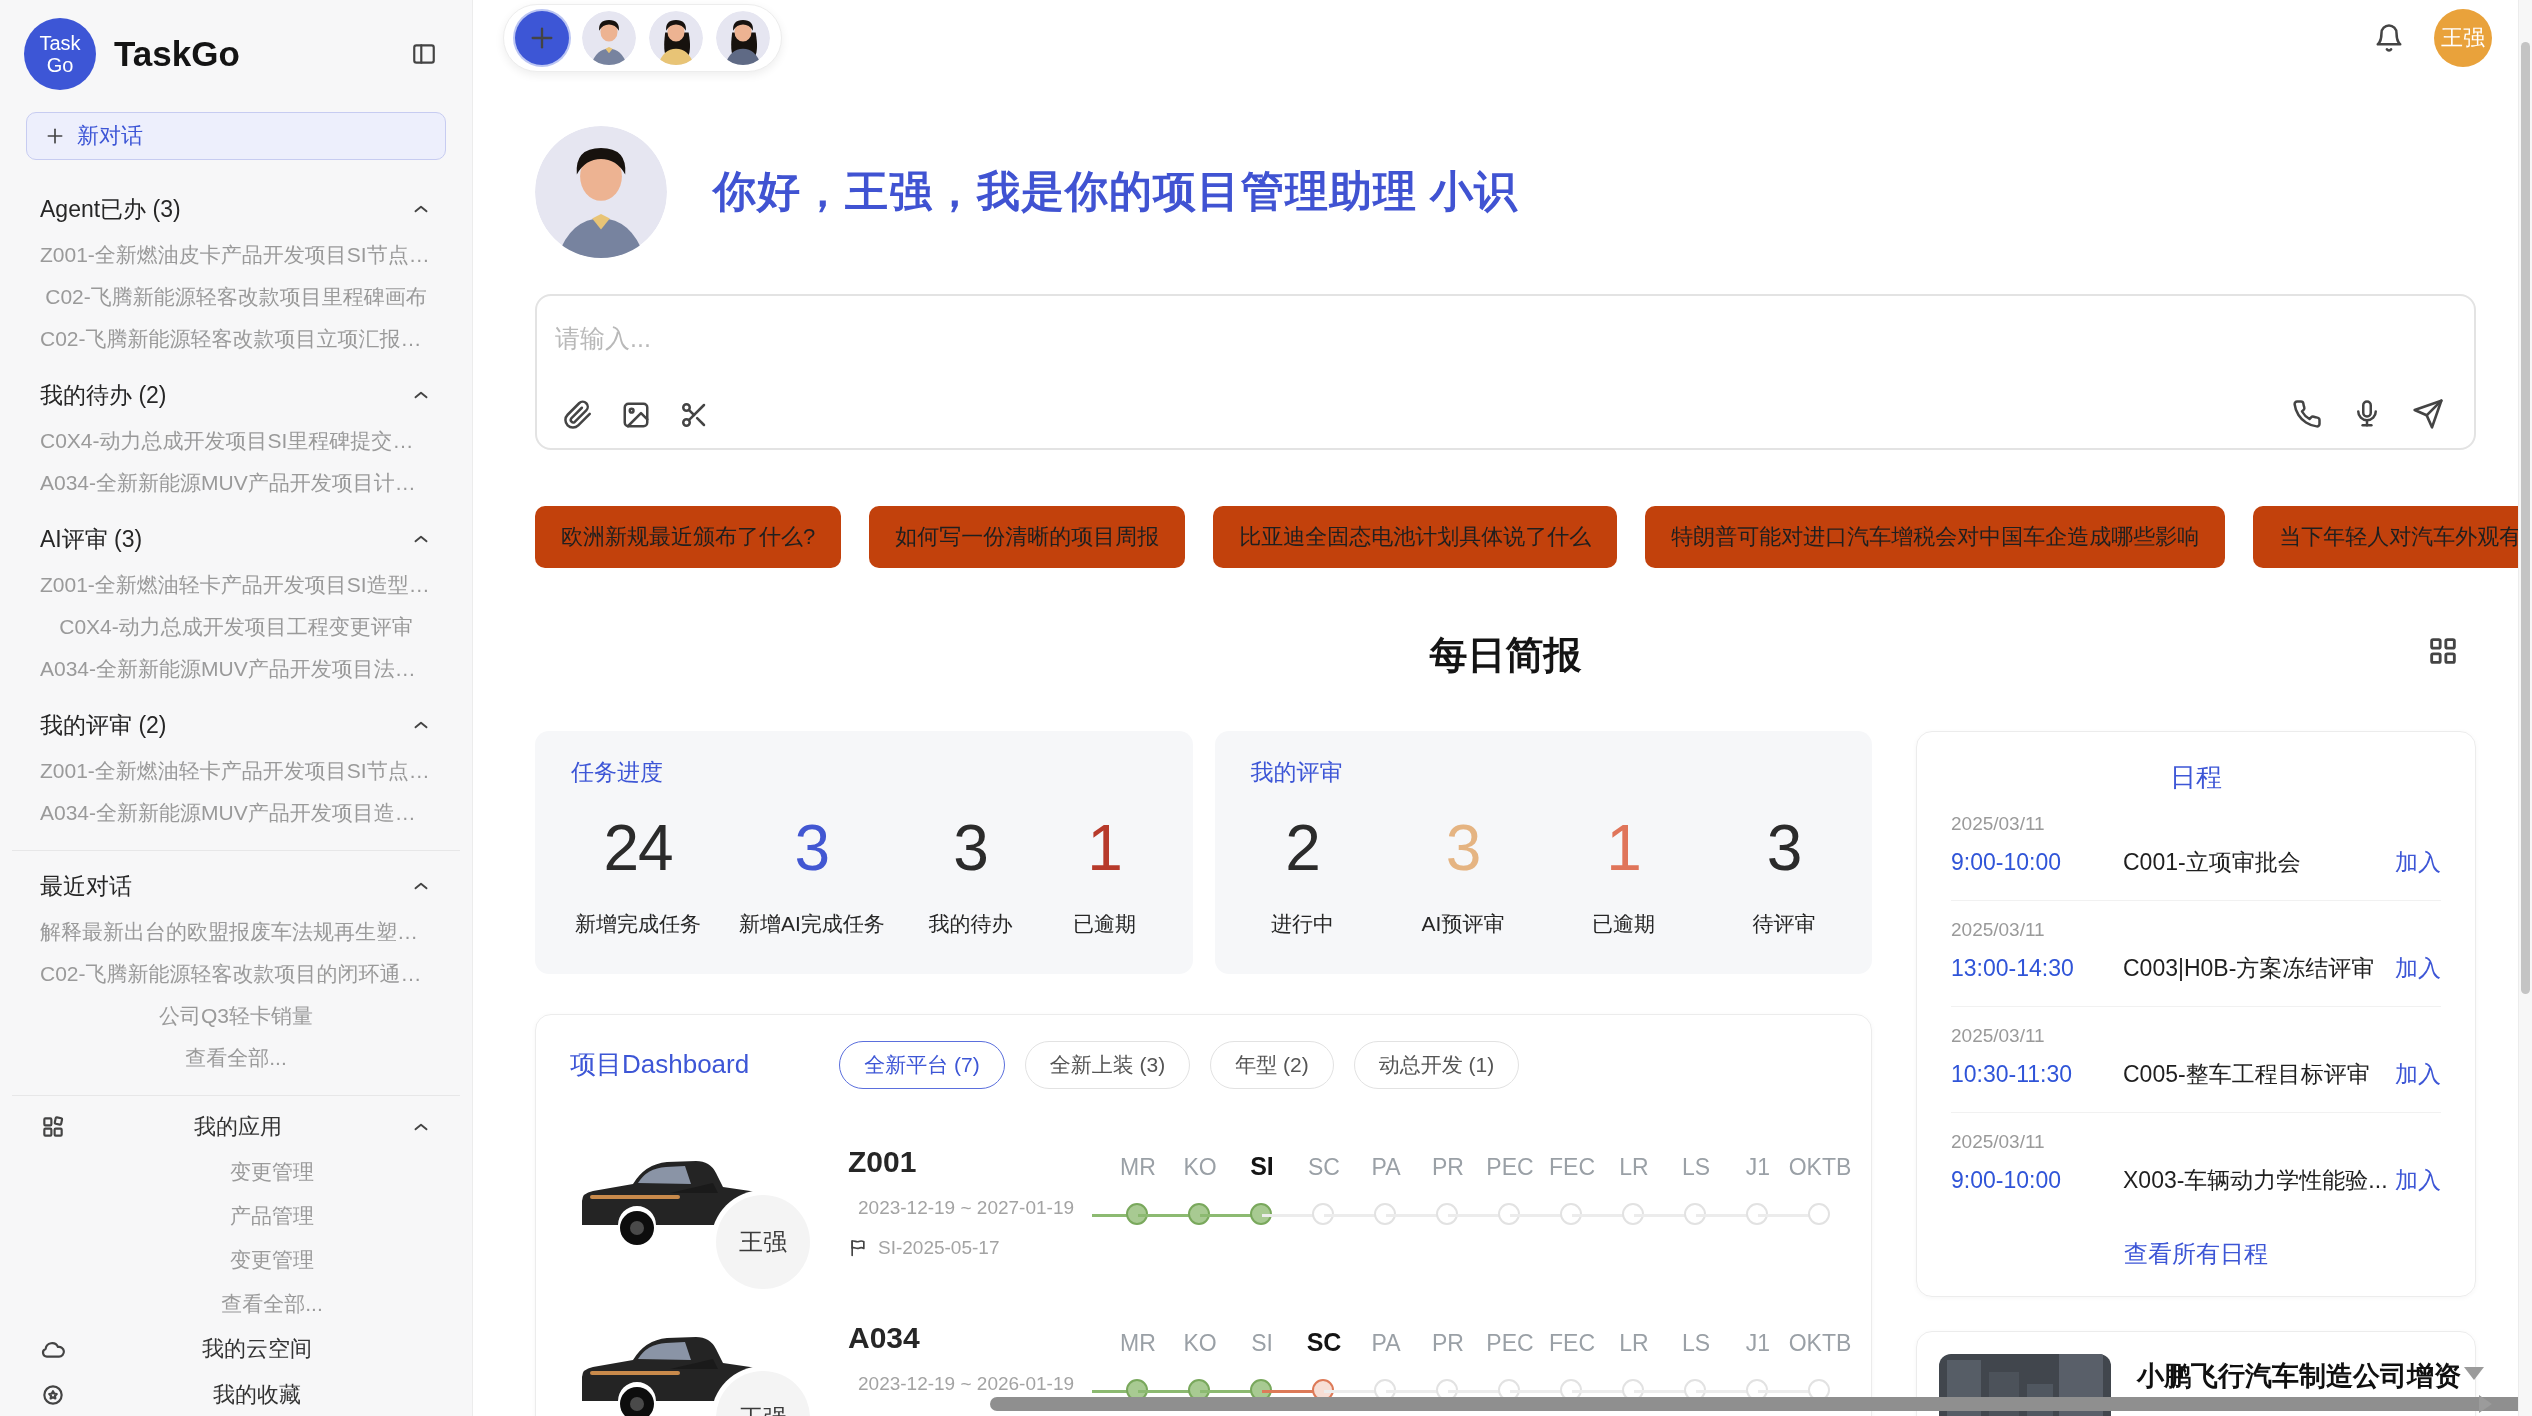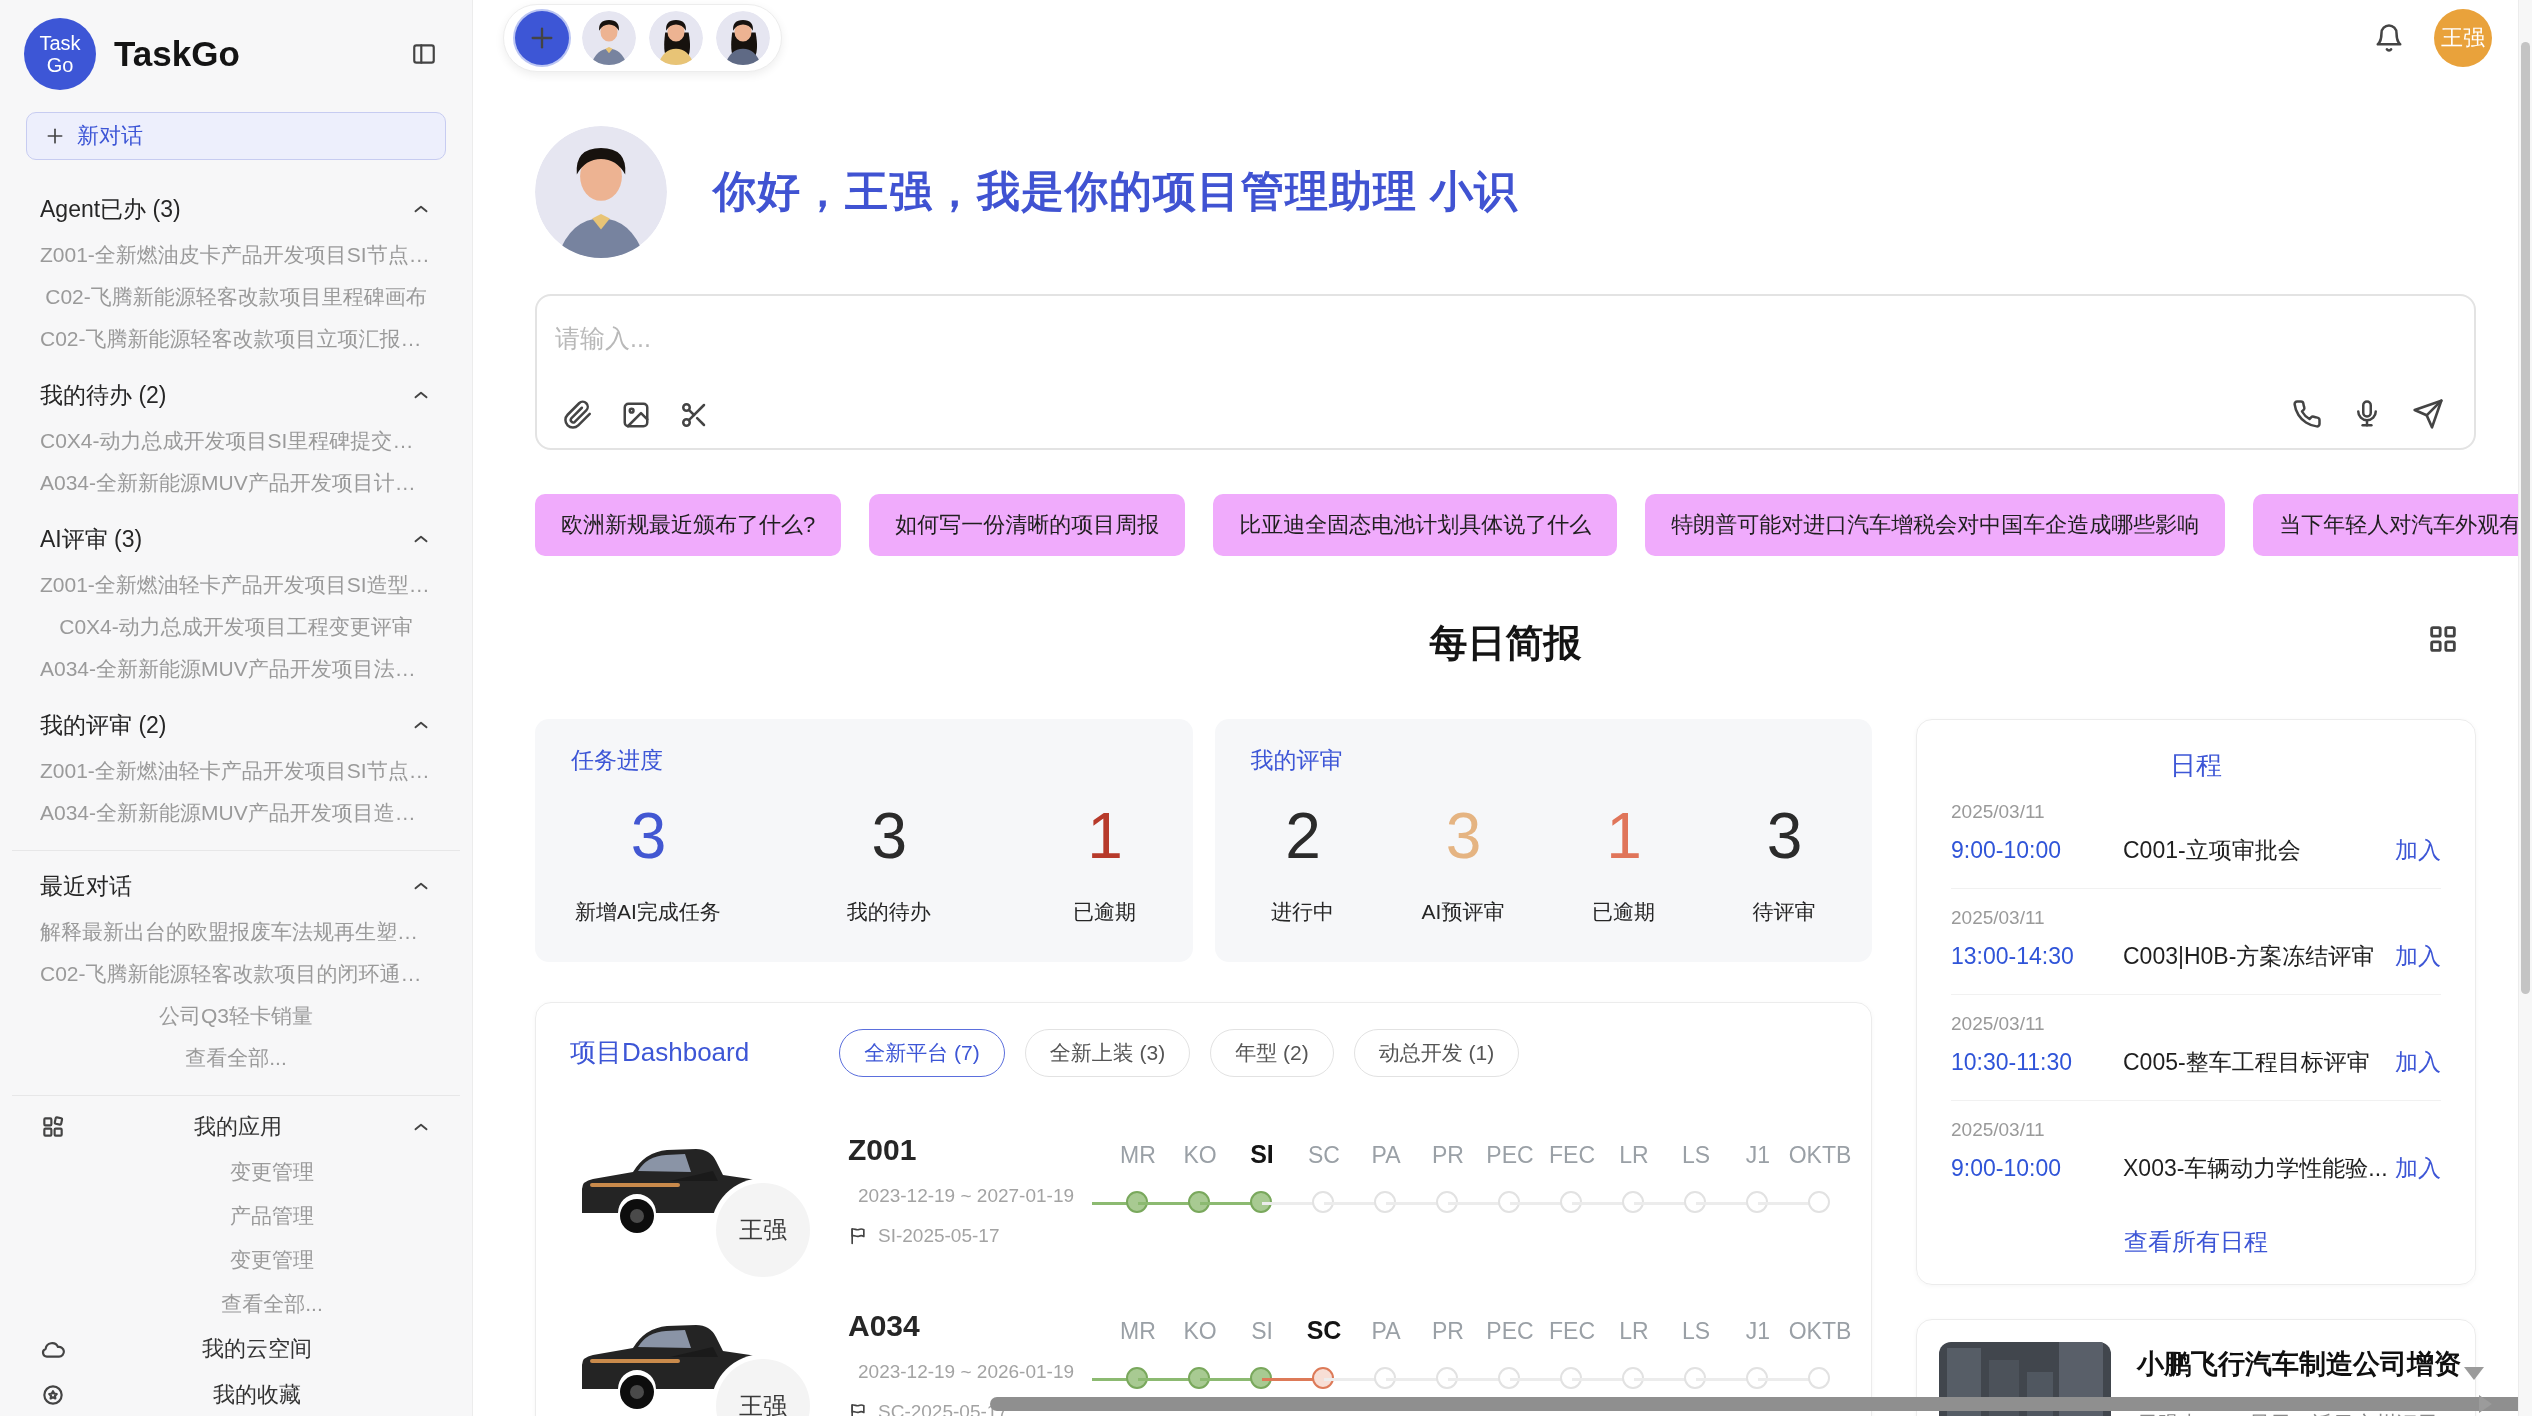"欧洲新规最近颁布了什么?" .chip { background: #f0abfc -> #c2410c; margin-top: none -> 12px }
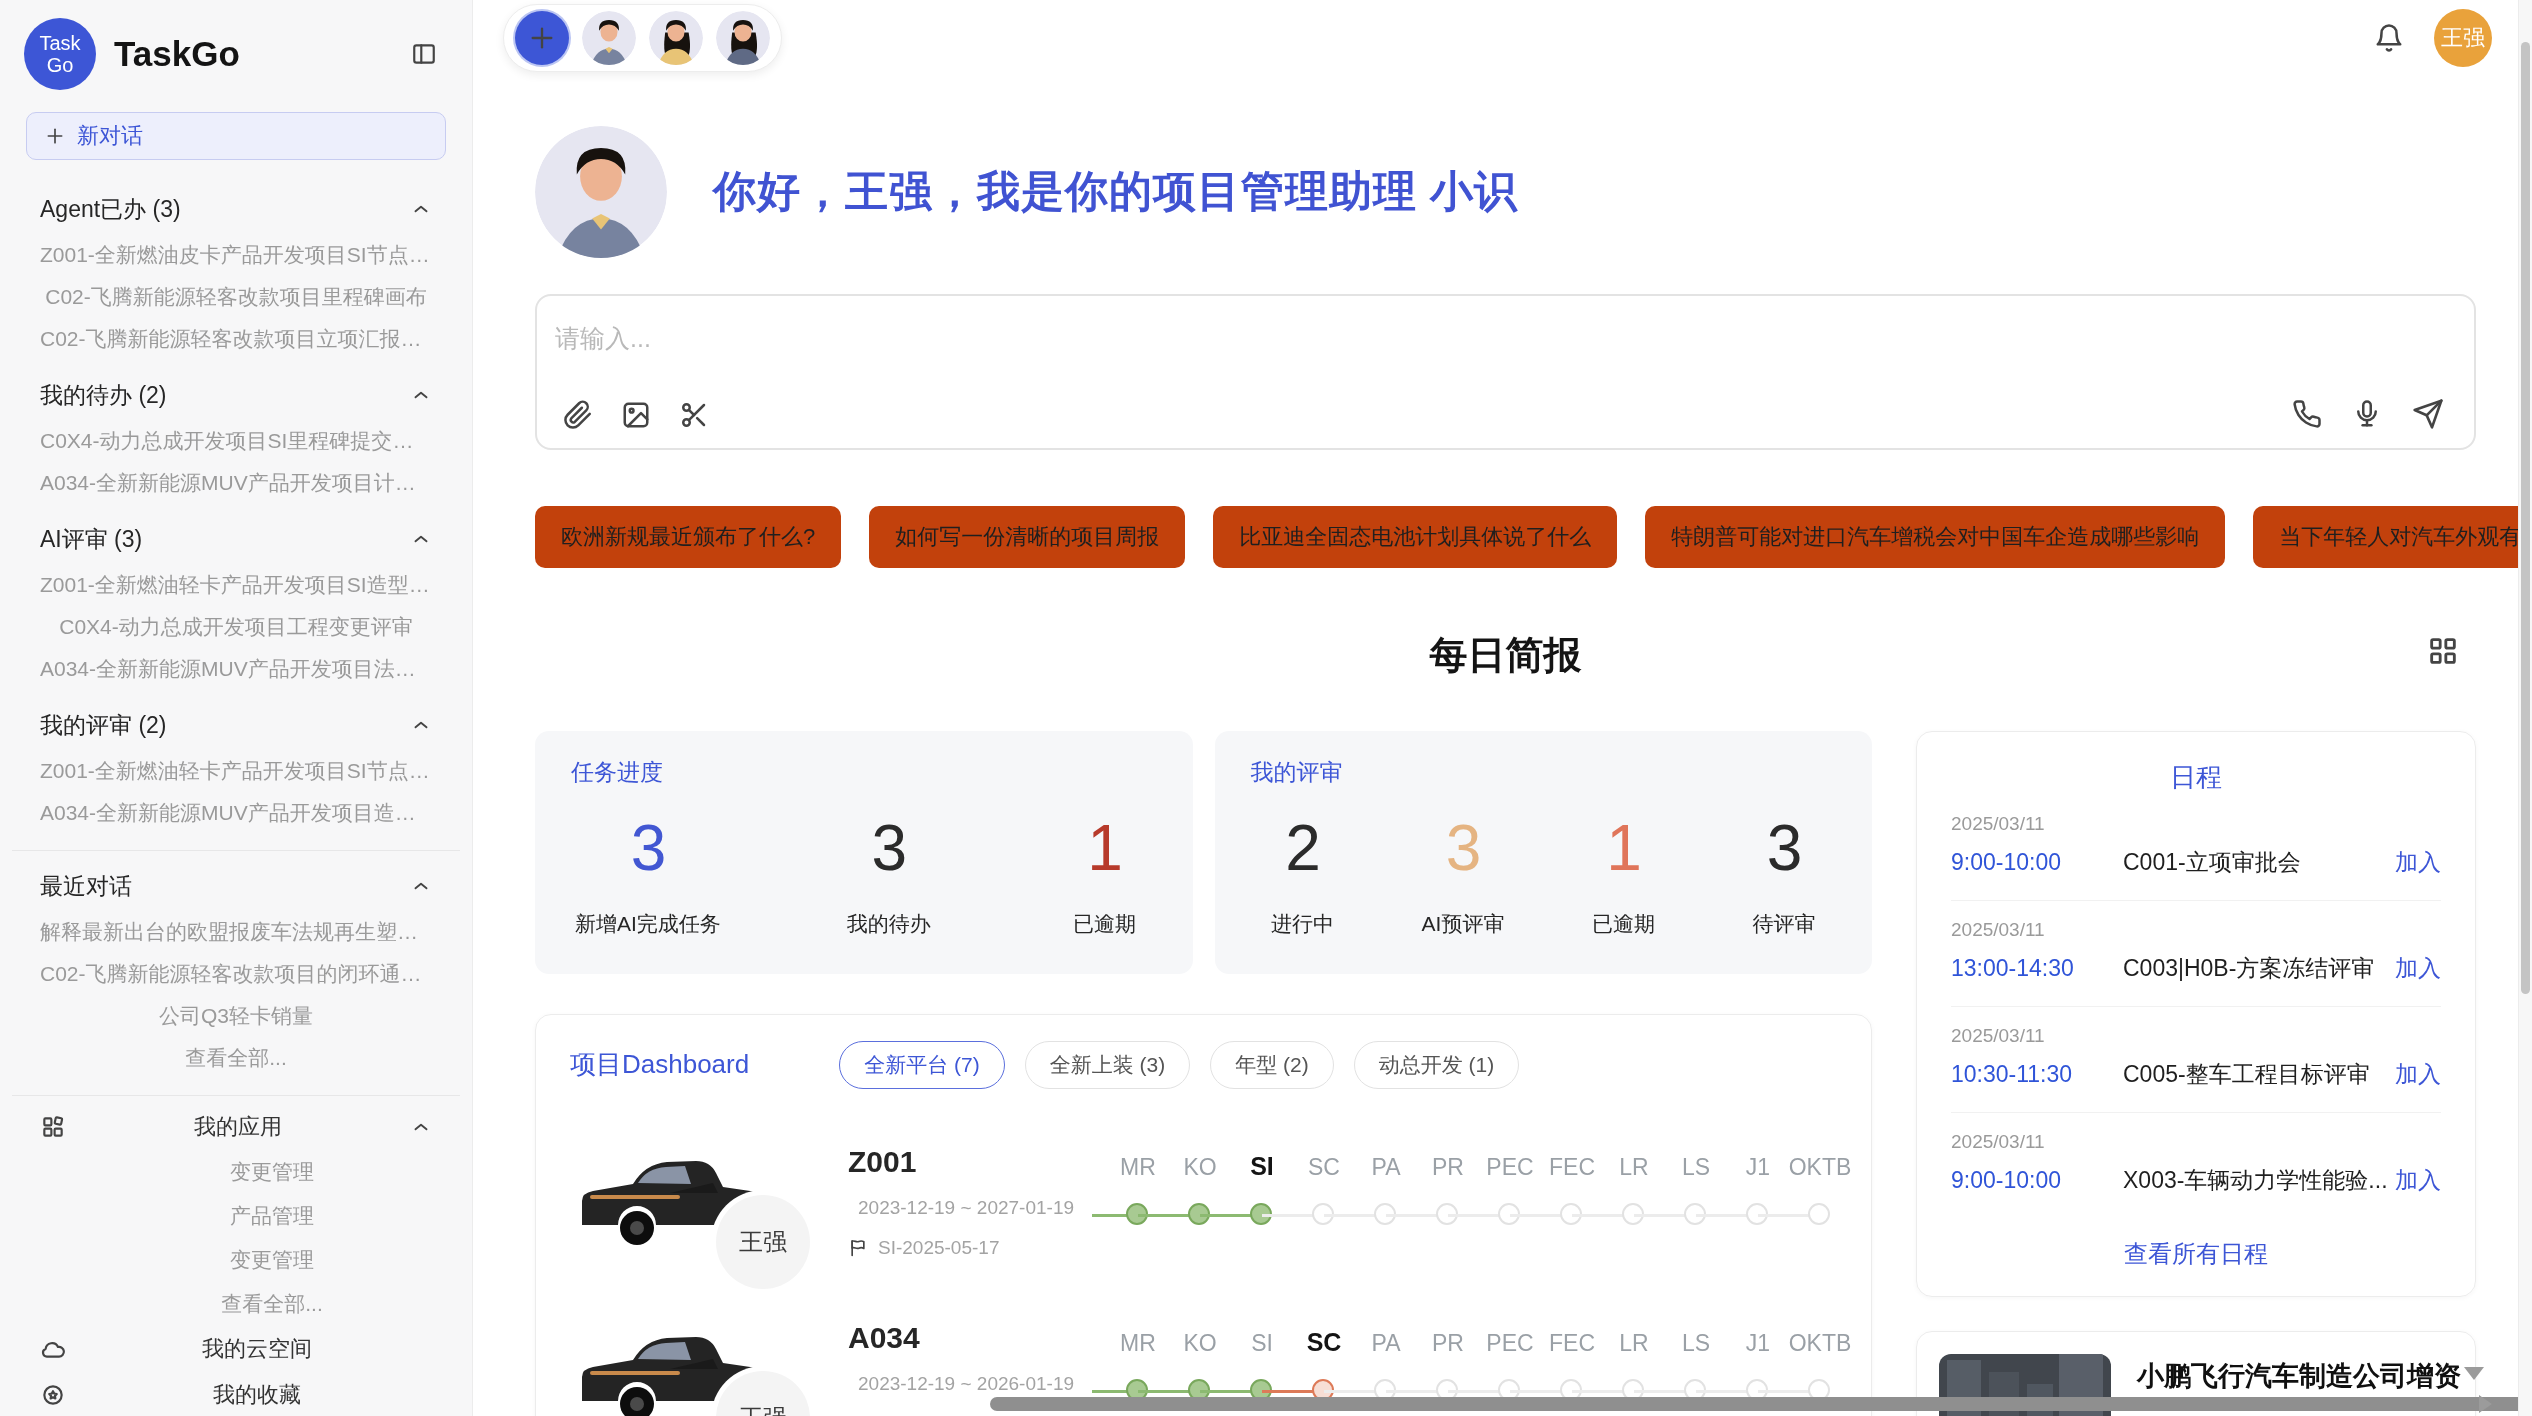"24" div.stat { html: none -> <div> <div>24</div> <div>新增完成任务</div> </div> }
